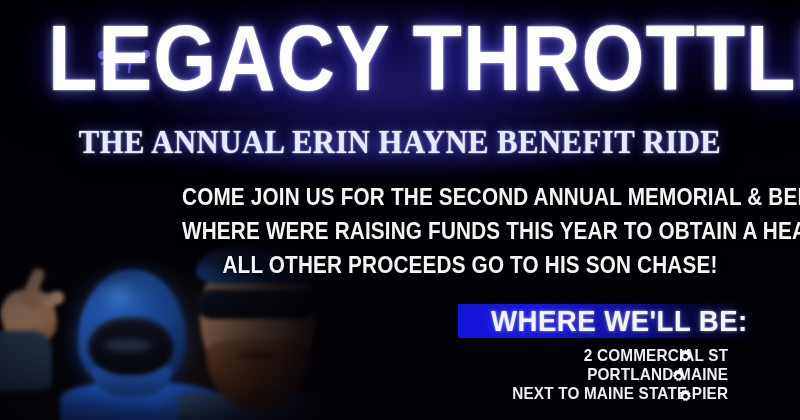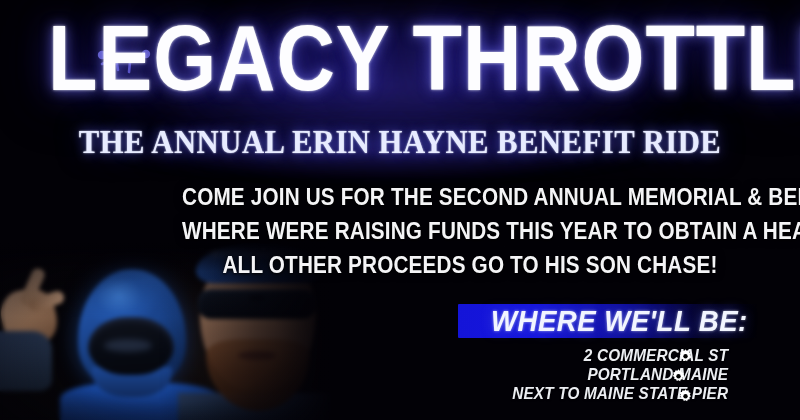"WHERE WE'LL BE:" #where-block { font-style: italic -> none }
